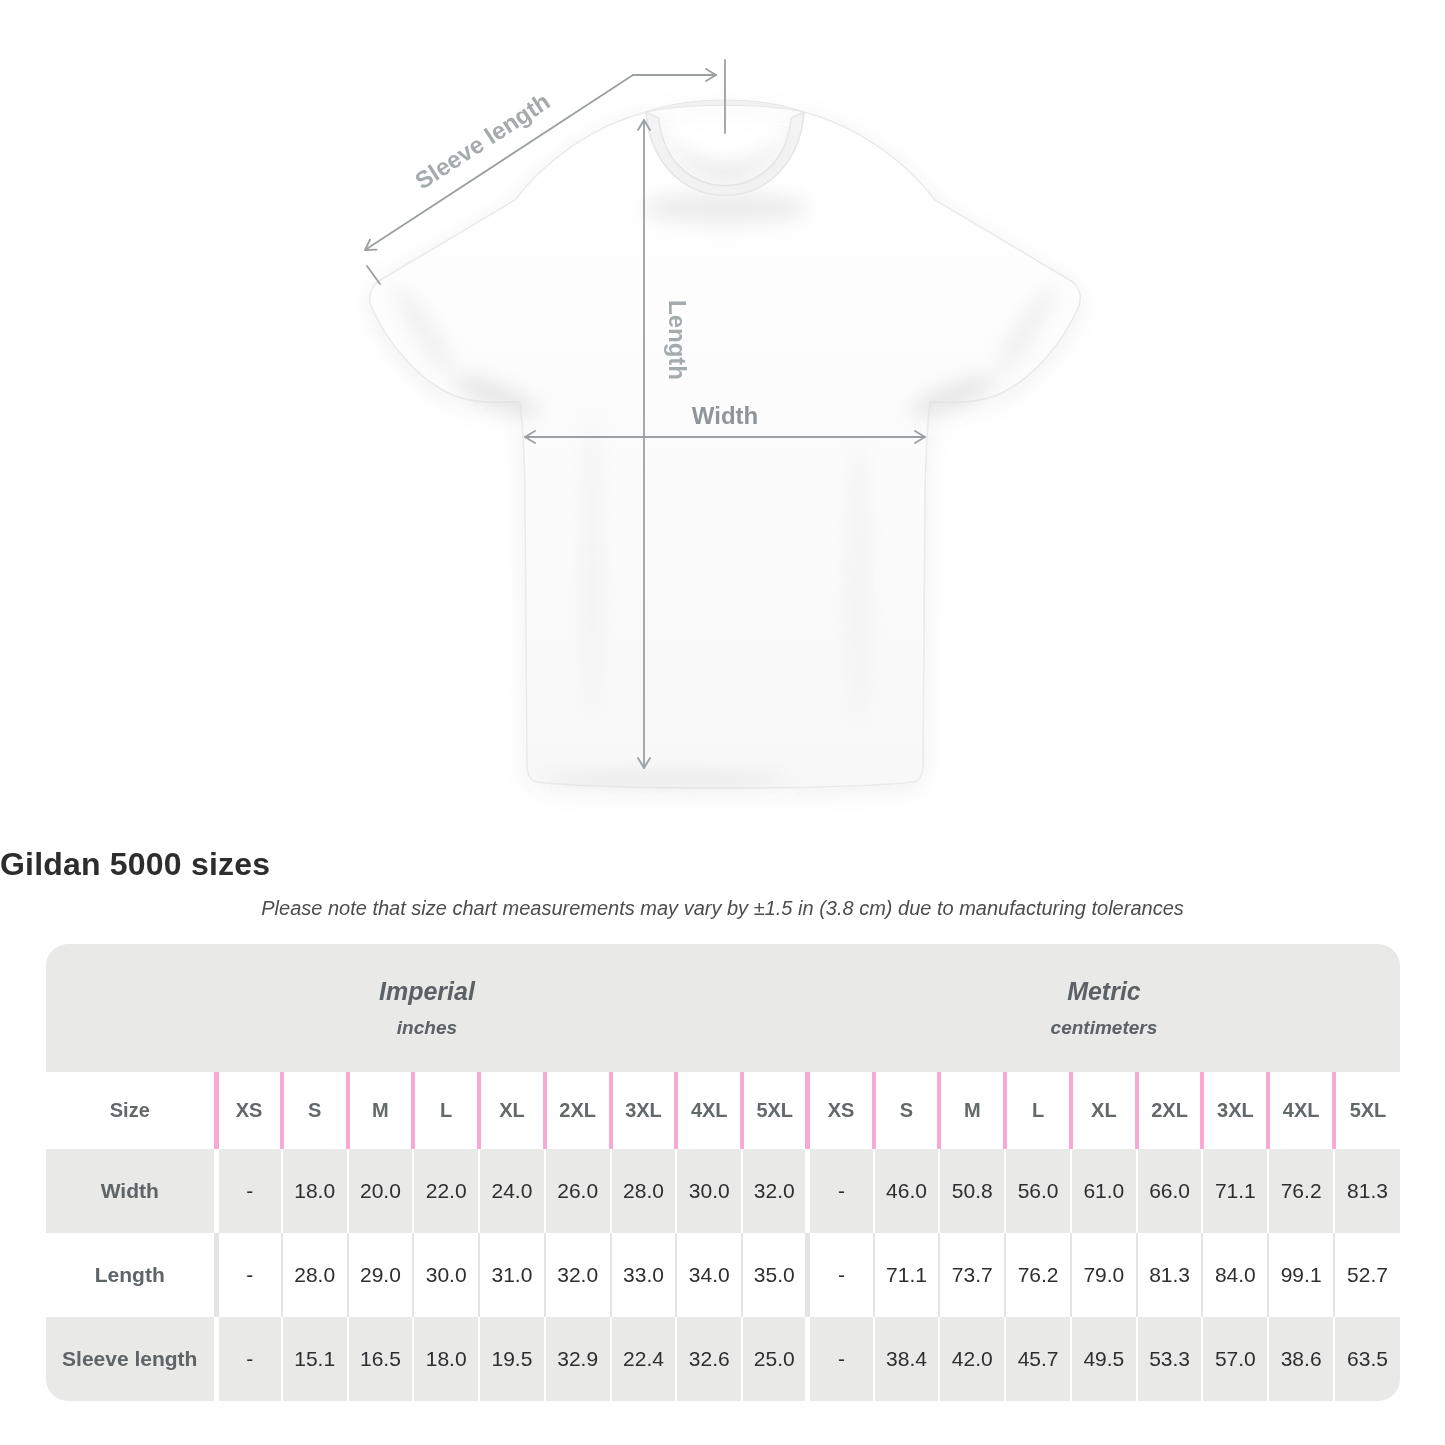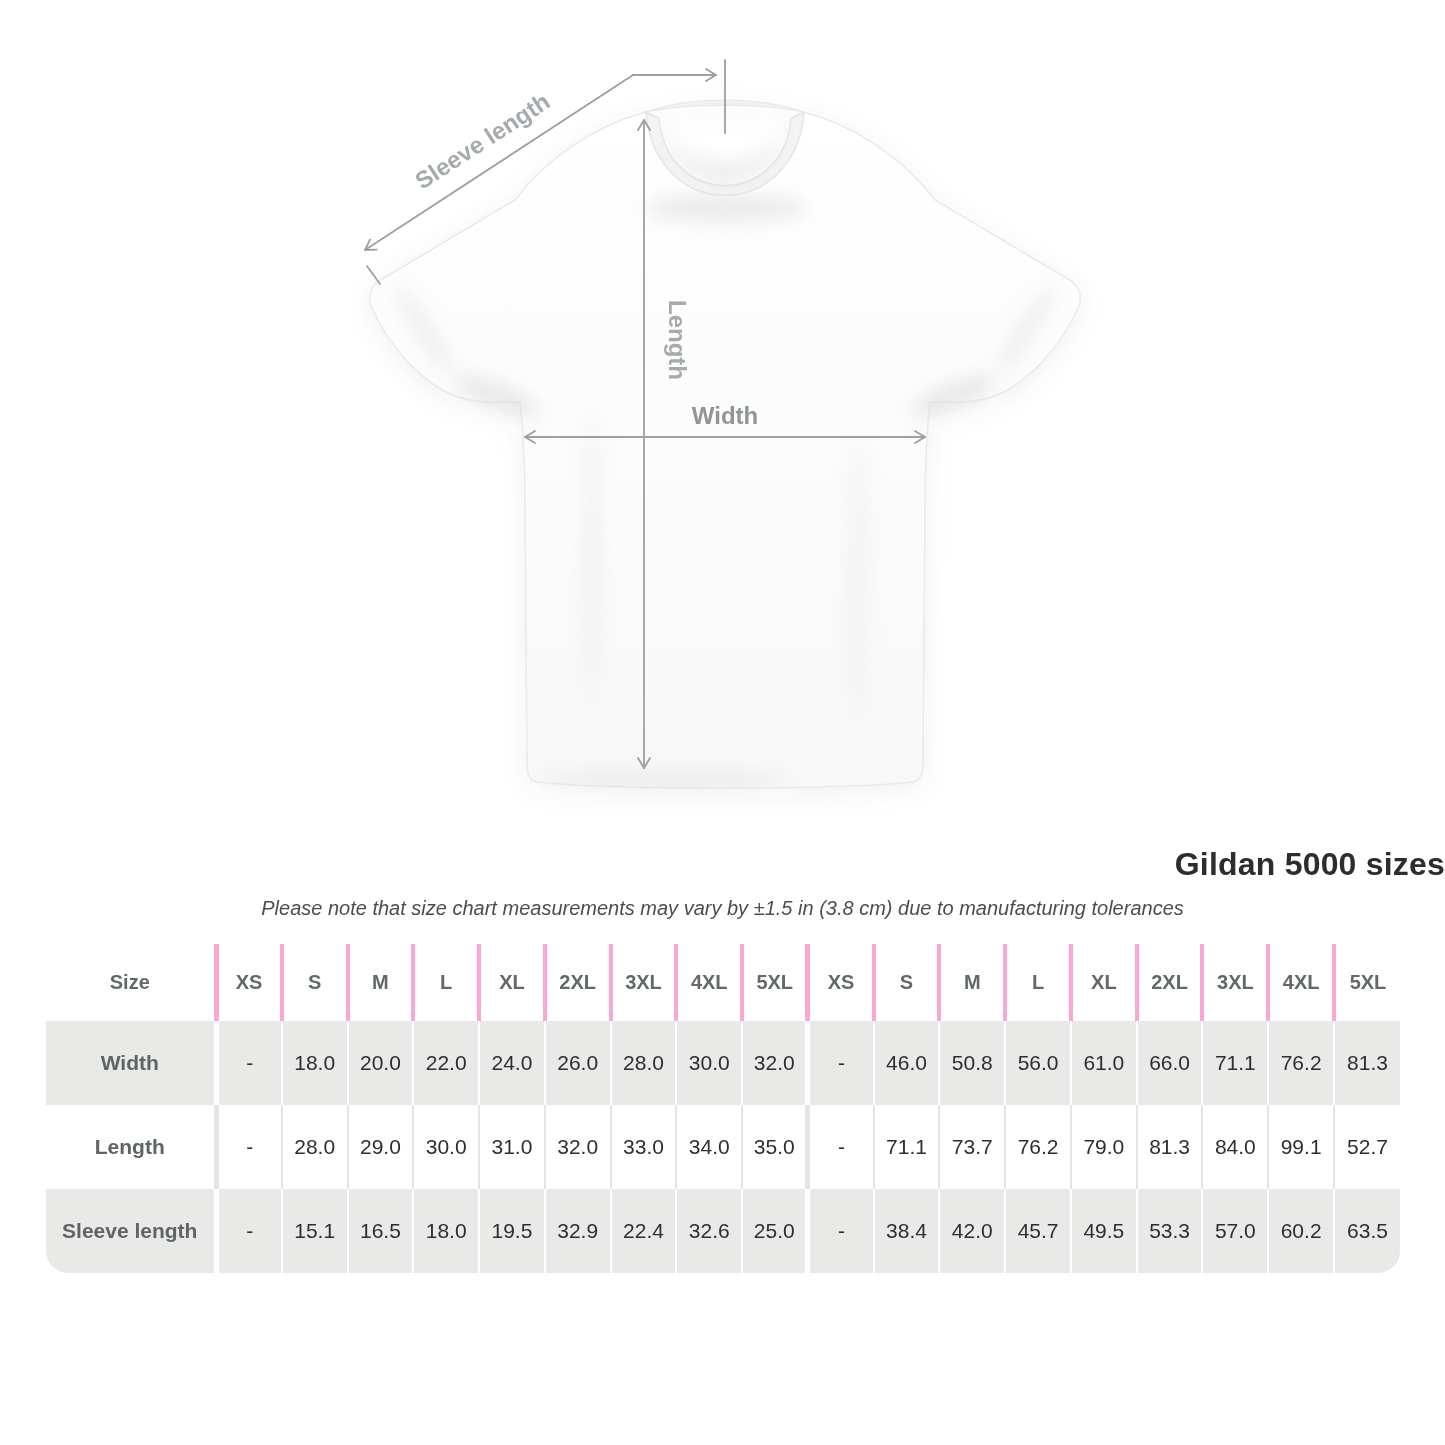"Gildan 5000 sizes" .page-title { text-align: right -> left }
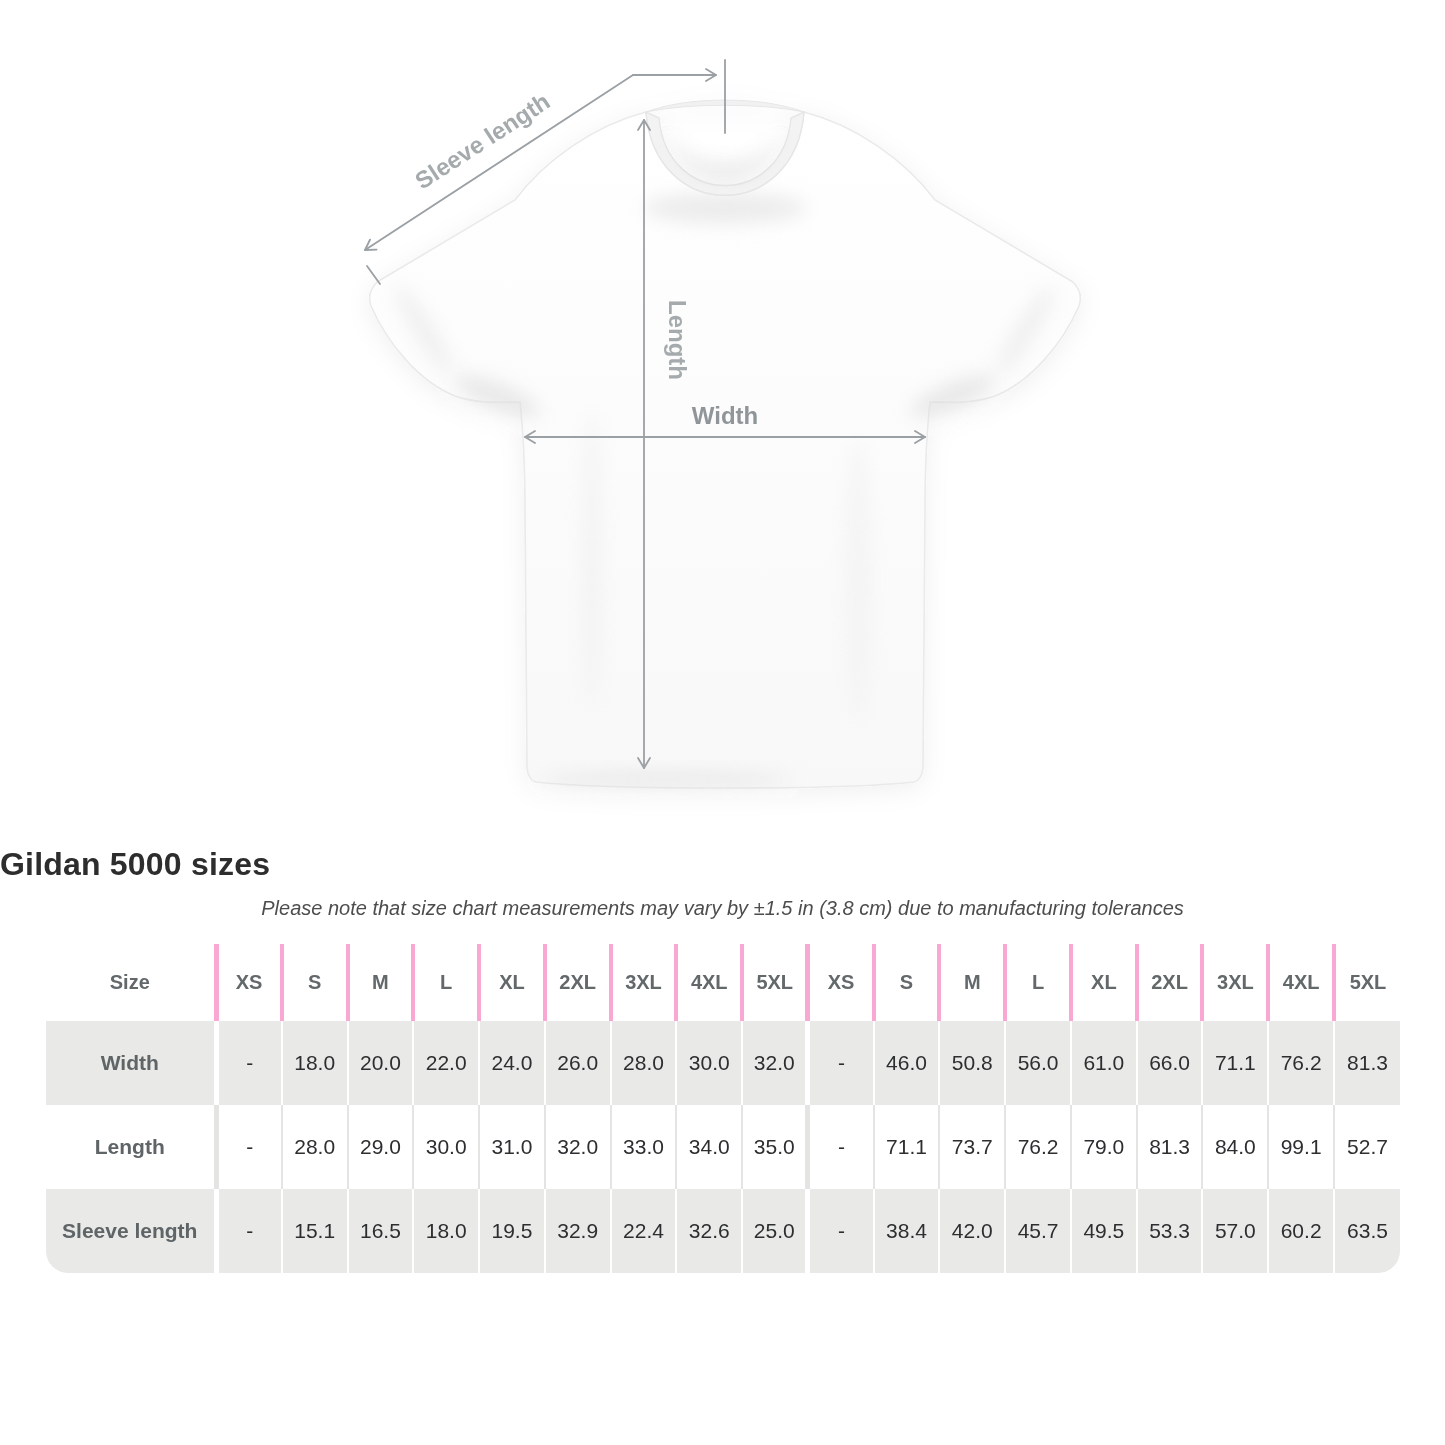"Imperial" tr { html: none -> <tr> <th> <div>Imperial</div> <div>inches</div> </th> <th> <div>Metric</div> <div>centimeters</div> </th> </tr> }
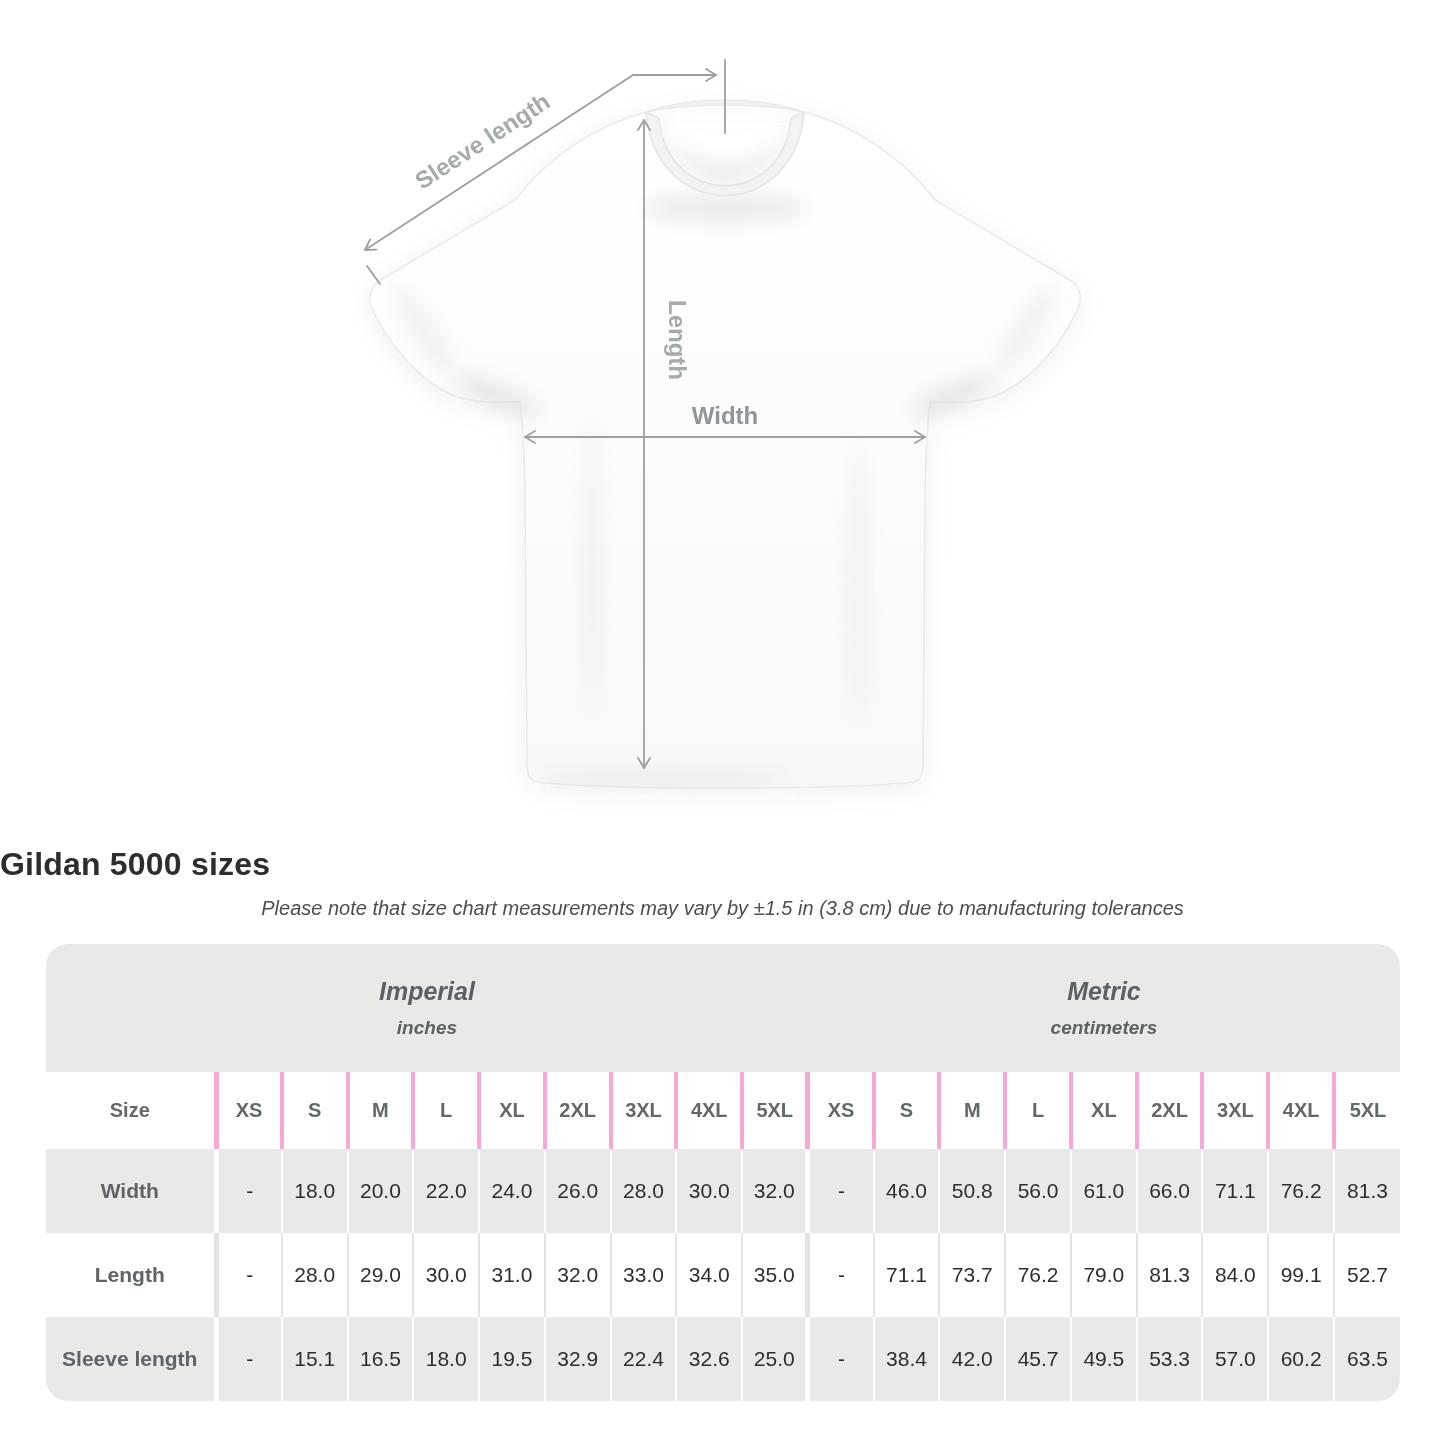"60.2" td { text: 60.2 -> 38.6 }
